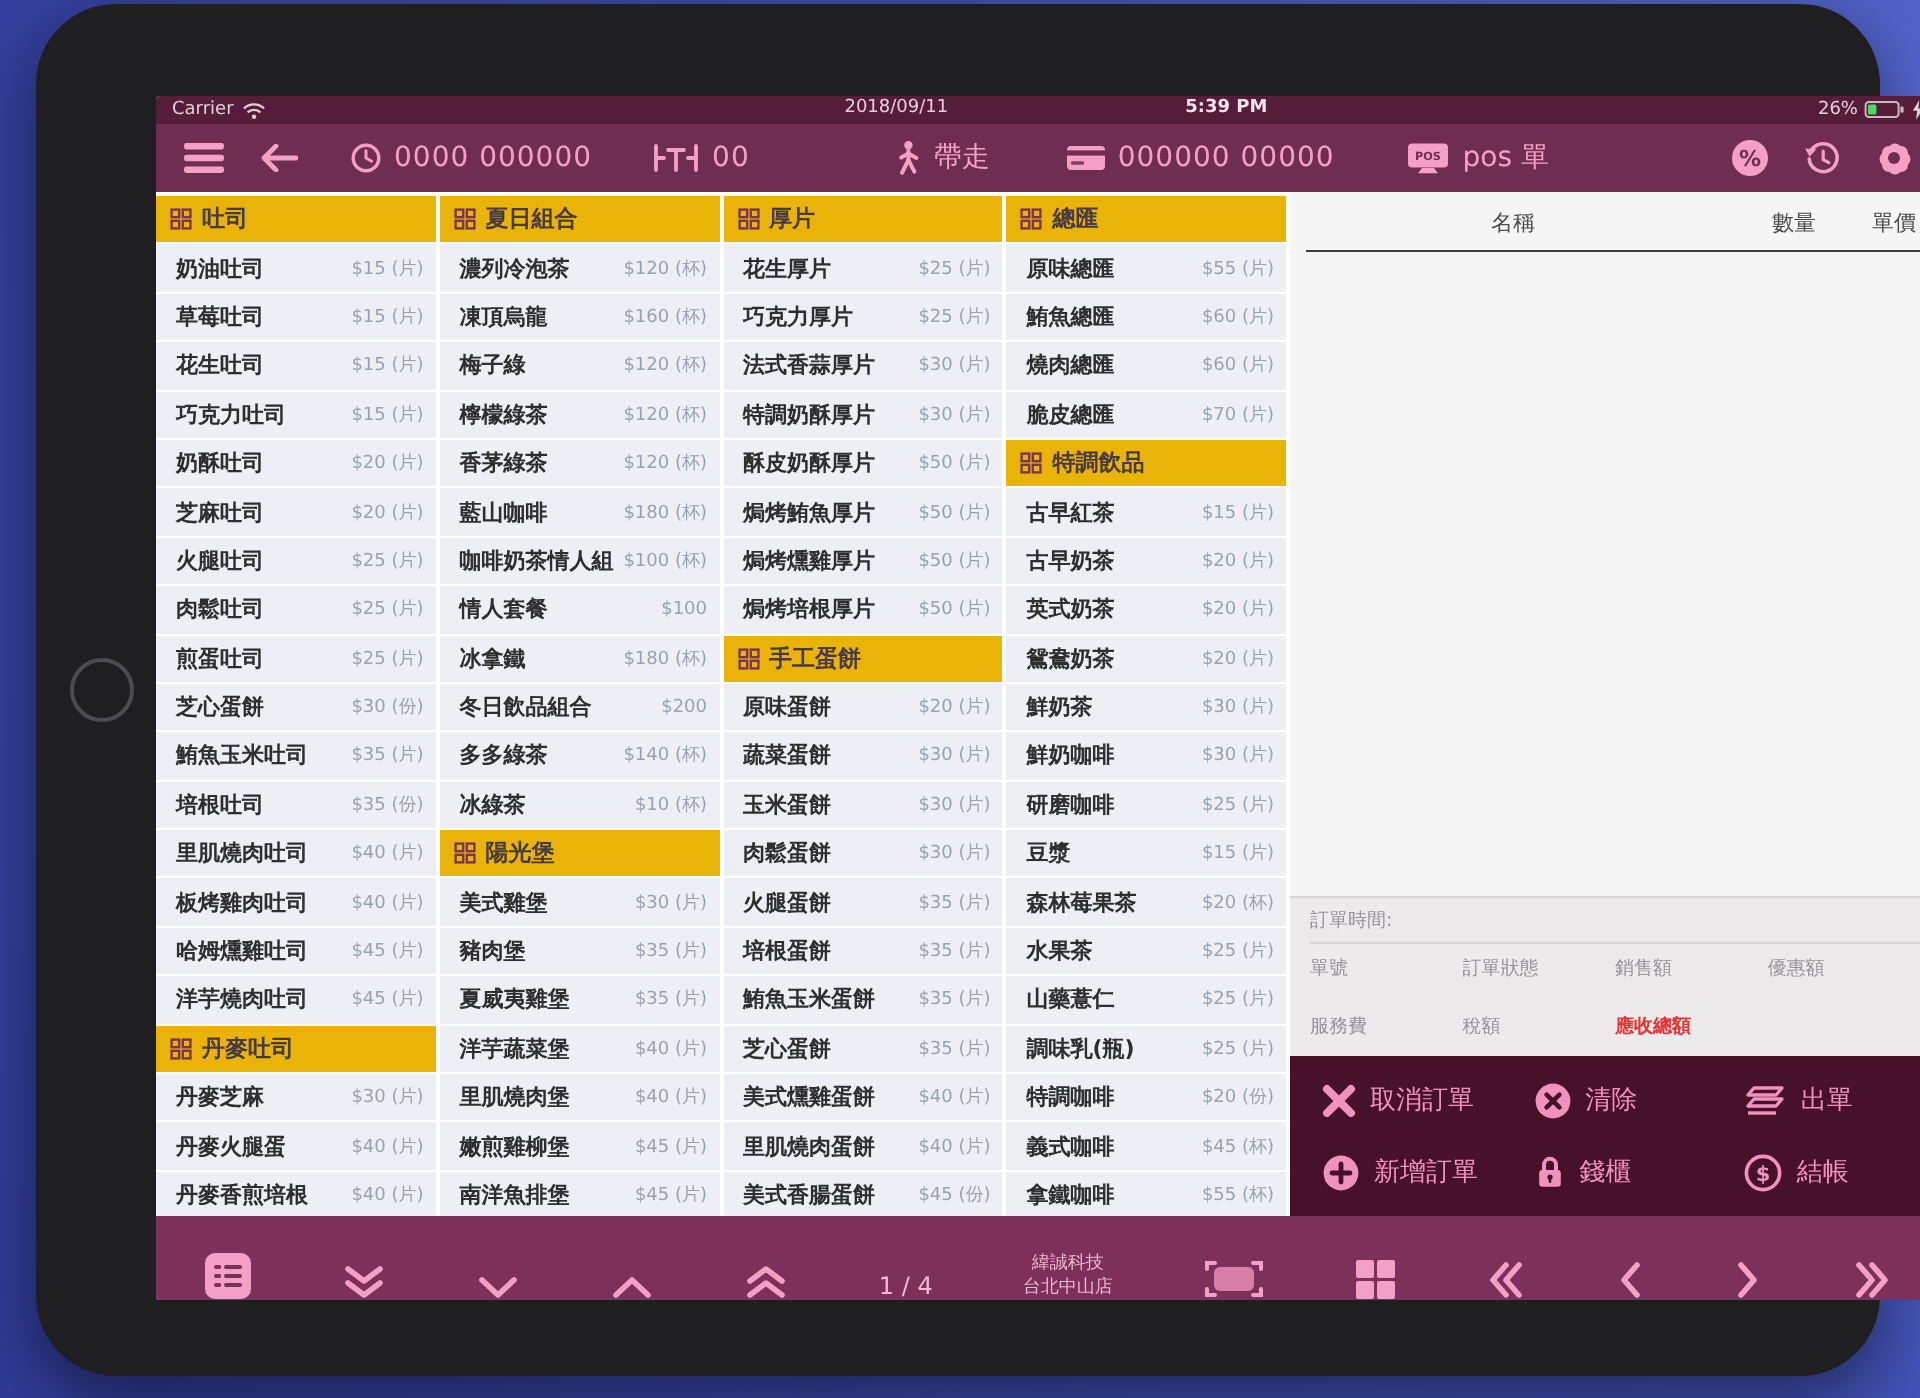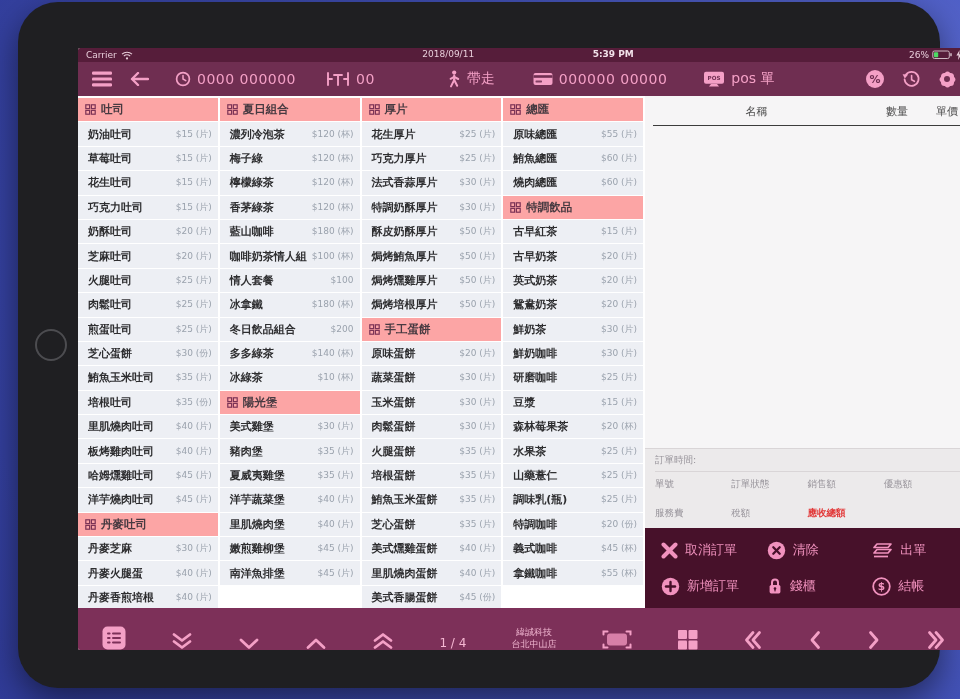"吐司" .cat-row { background: #fca5a5 -> #eab308 }
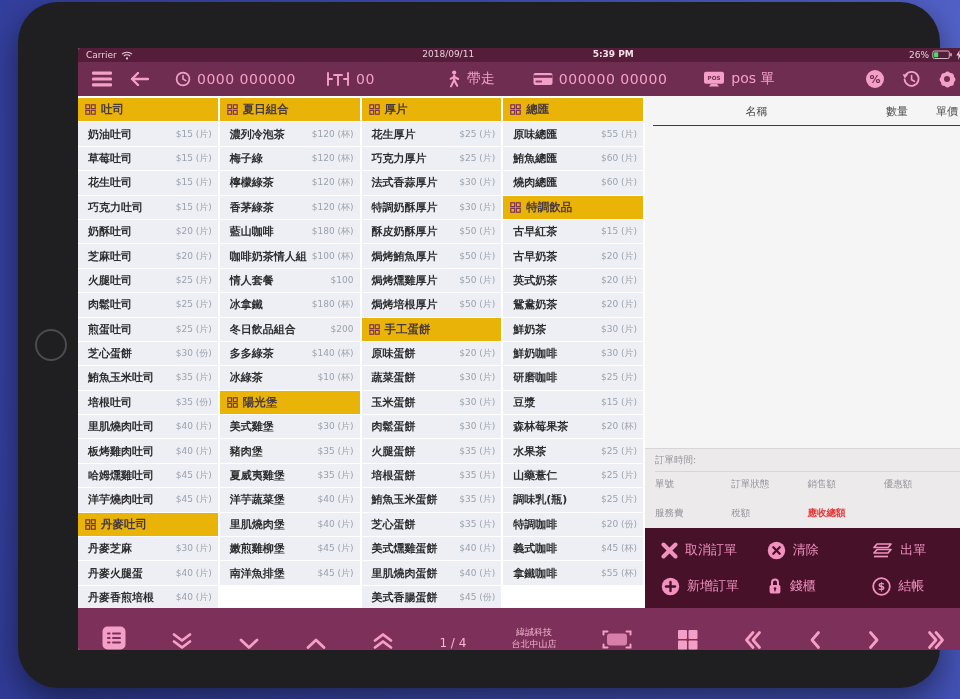"凍頂烏龍" div.item-row { html: none -> <div> <span>凍頂烏龍</span> <span>$160 (杯)</span> </div> }
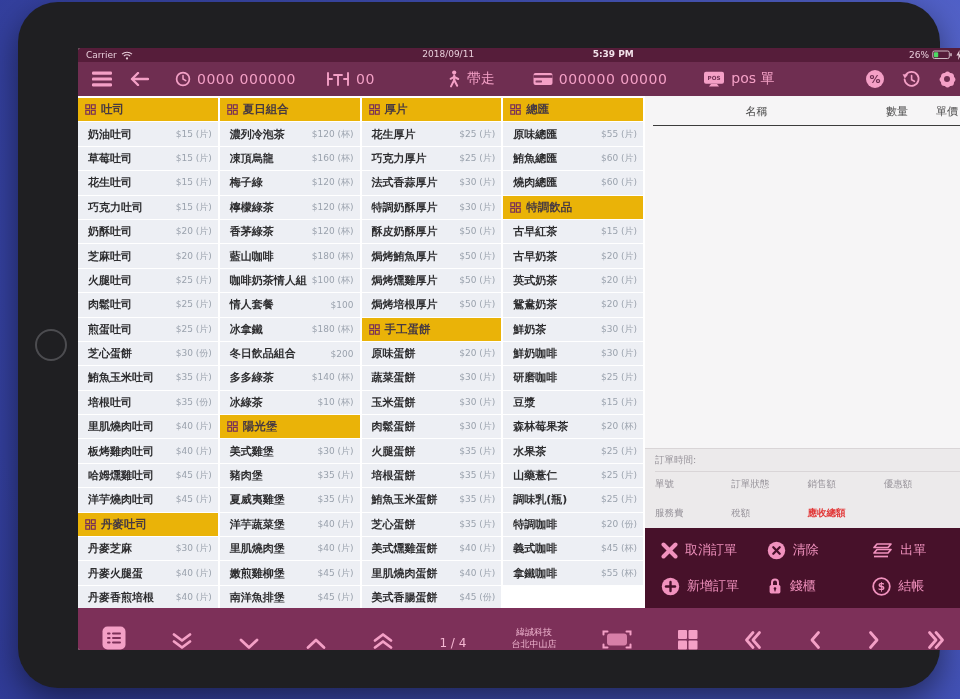"脆皮總匯" div.item-row { html: none -> <div> <span>脆皮總匯</span> <span>$70 (片)</span> </div> }
